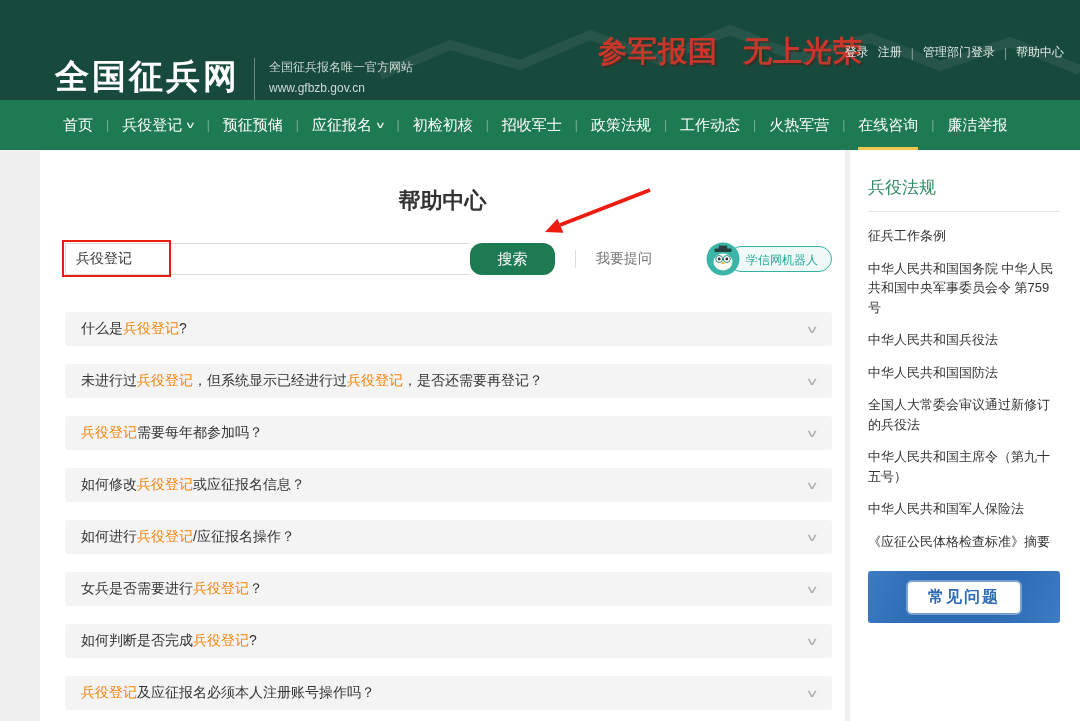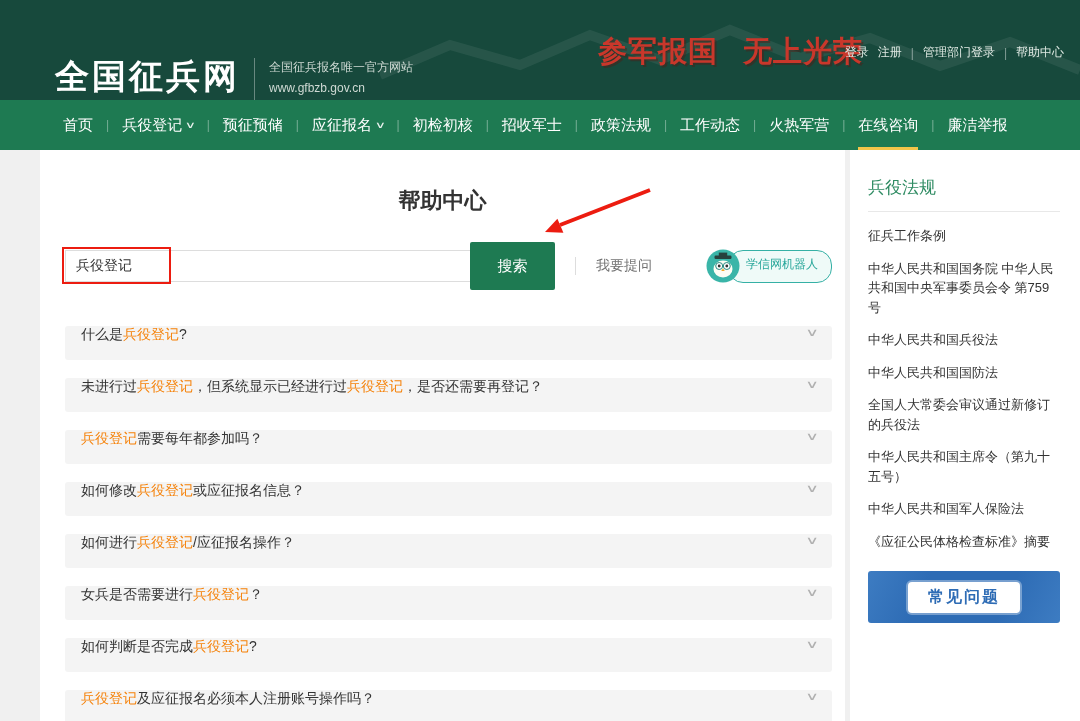"搜索" .search-btn { border-radius: 2px -> 12px; height: 48px -> 32px }
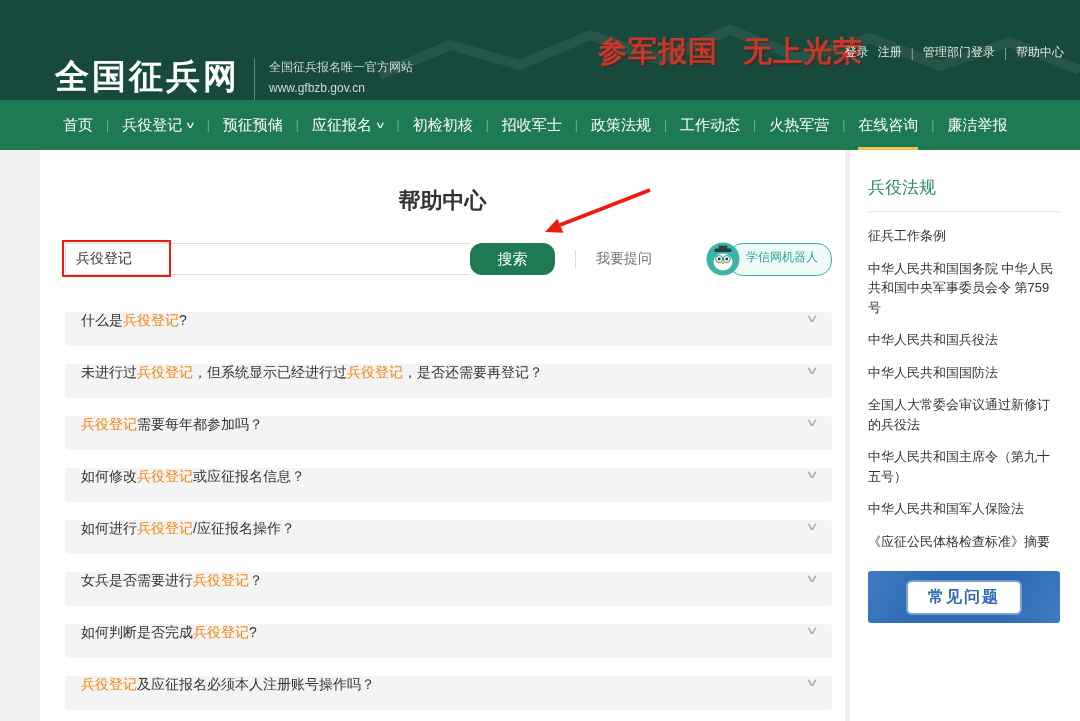"学信网机器人" .robot-pill { padding: 5px 13px 9px 17px -> 5px 13px 2px 17px }
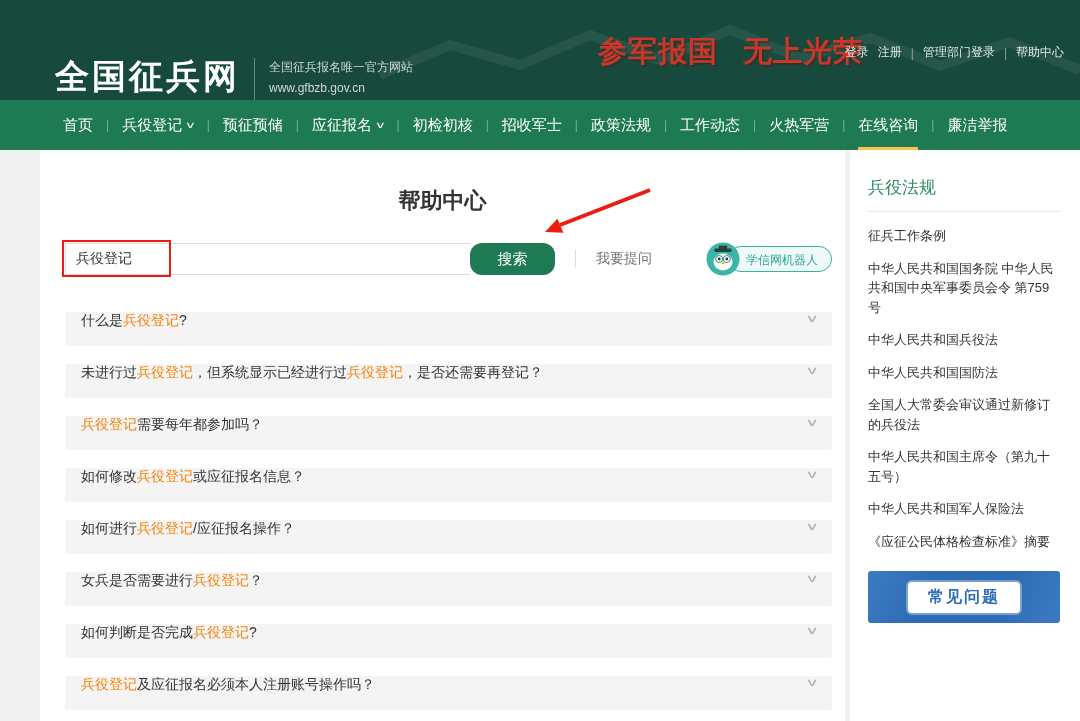"什么是兵役登记?" .faq-row { align-items: flex-start -> center }
